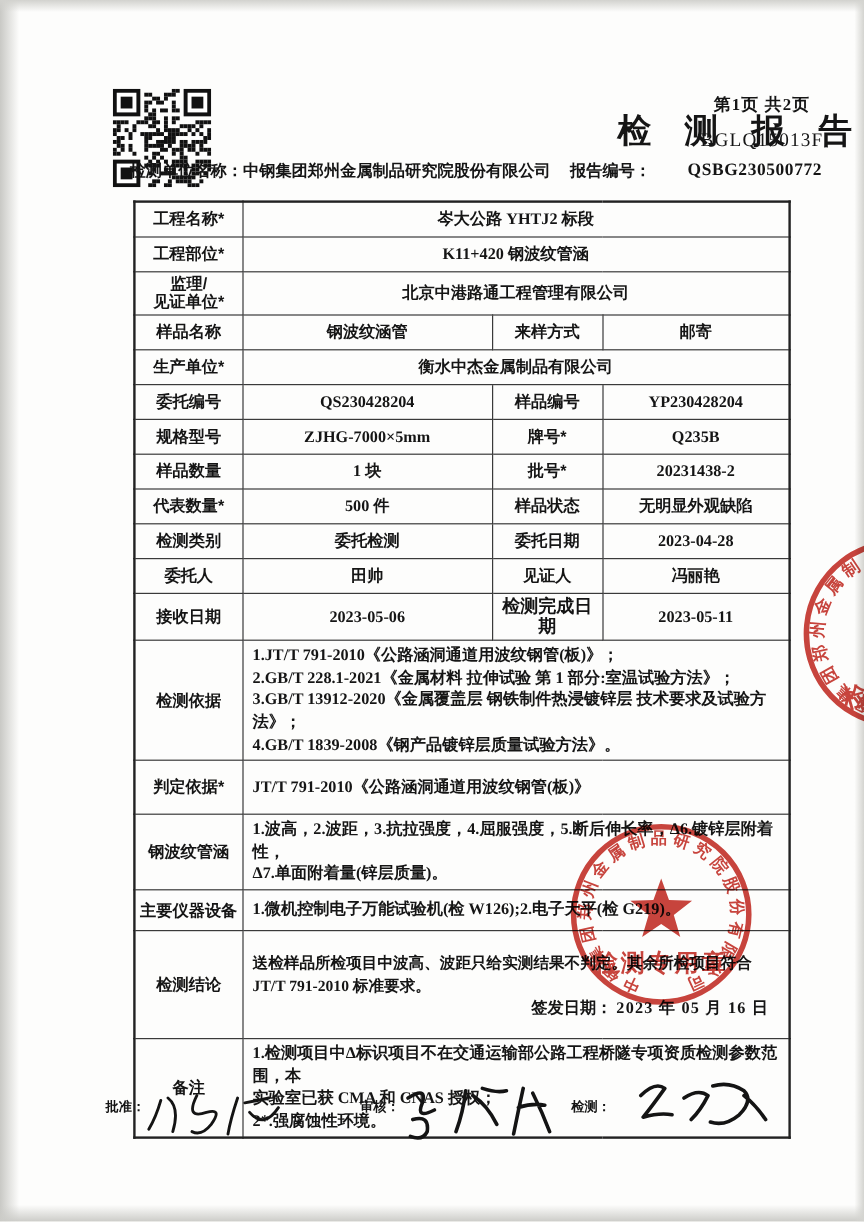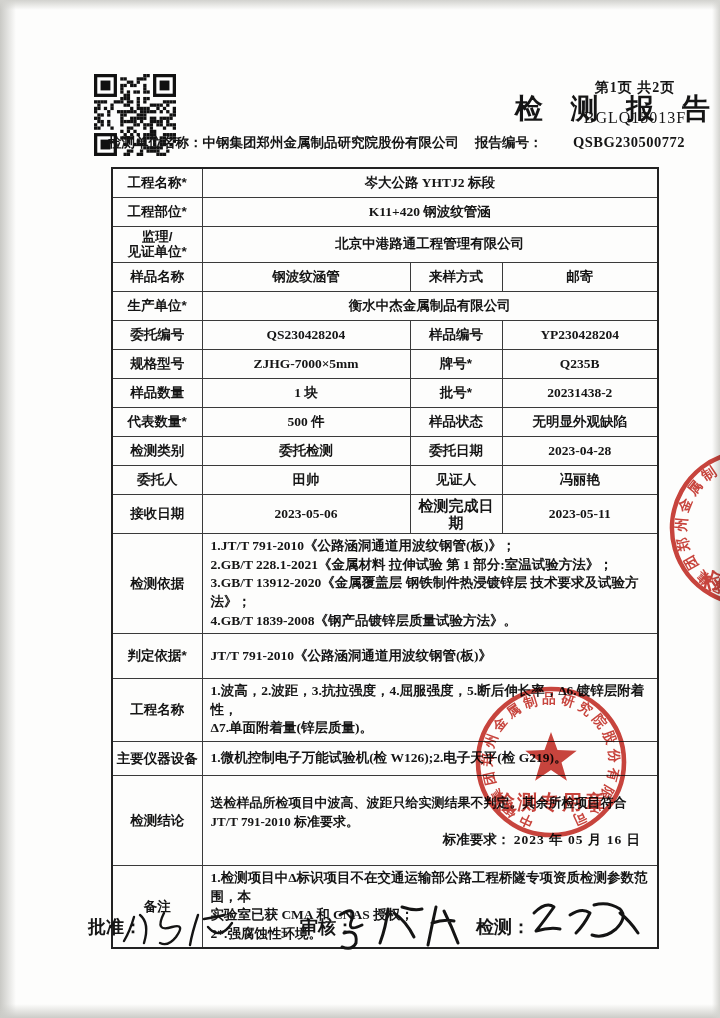"工程名称" td.lab { text: 工程名称 -> 钢波纹管涵 }
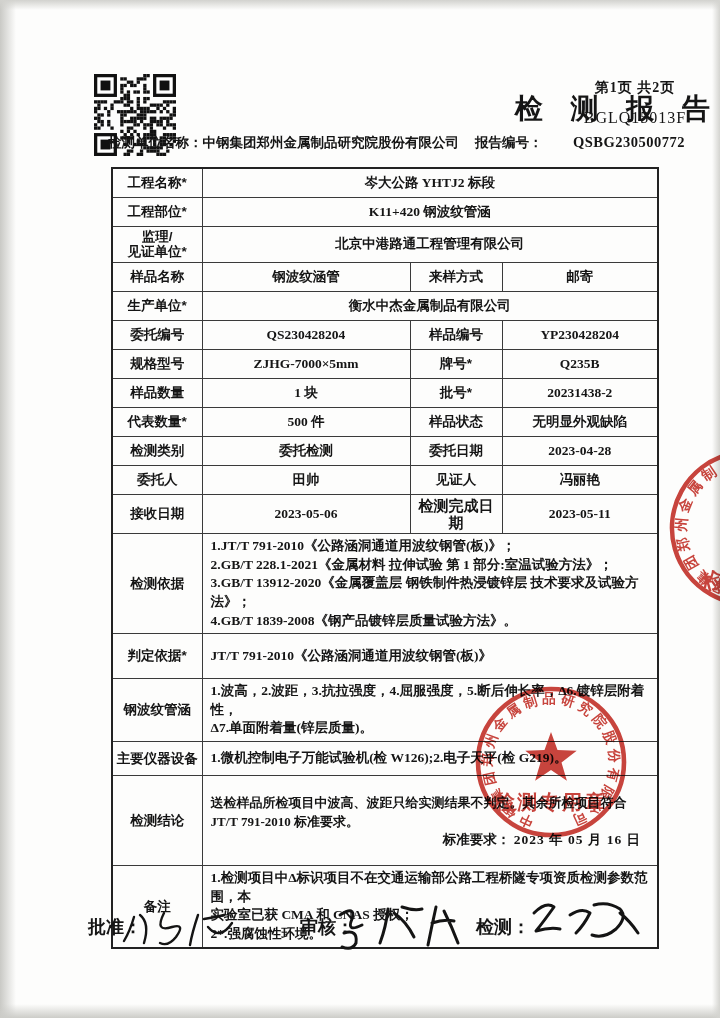"标准要求：" span.ilab { text: 标准要求 -> 签发日期 }
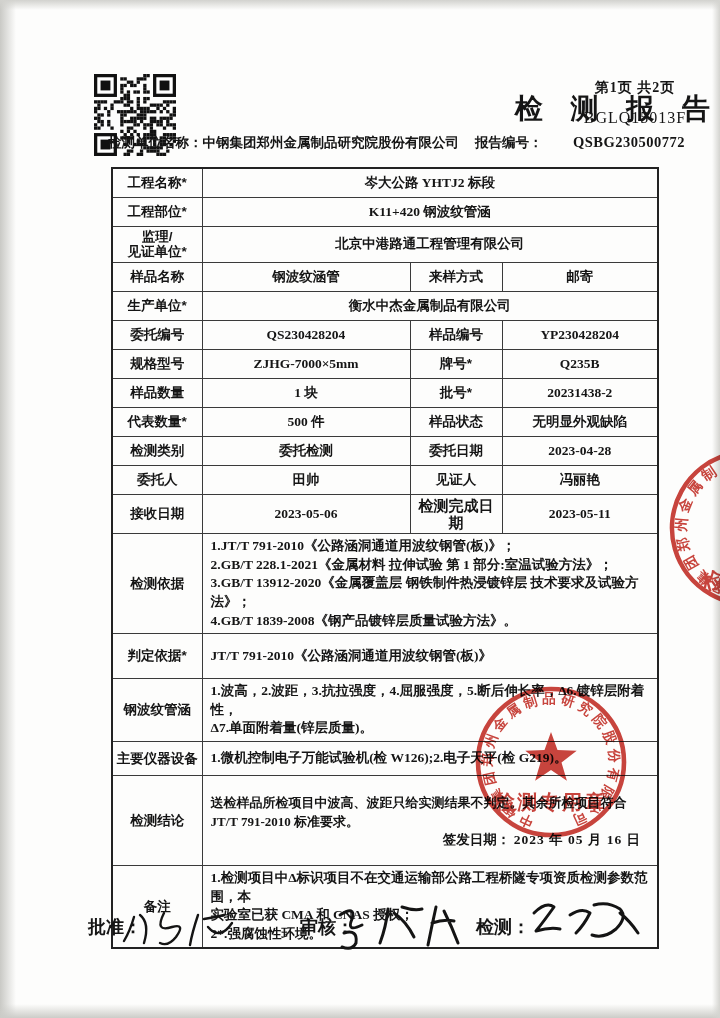"批准：" .sig-label { font-size: 18px -> 11px }
